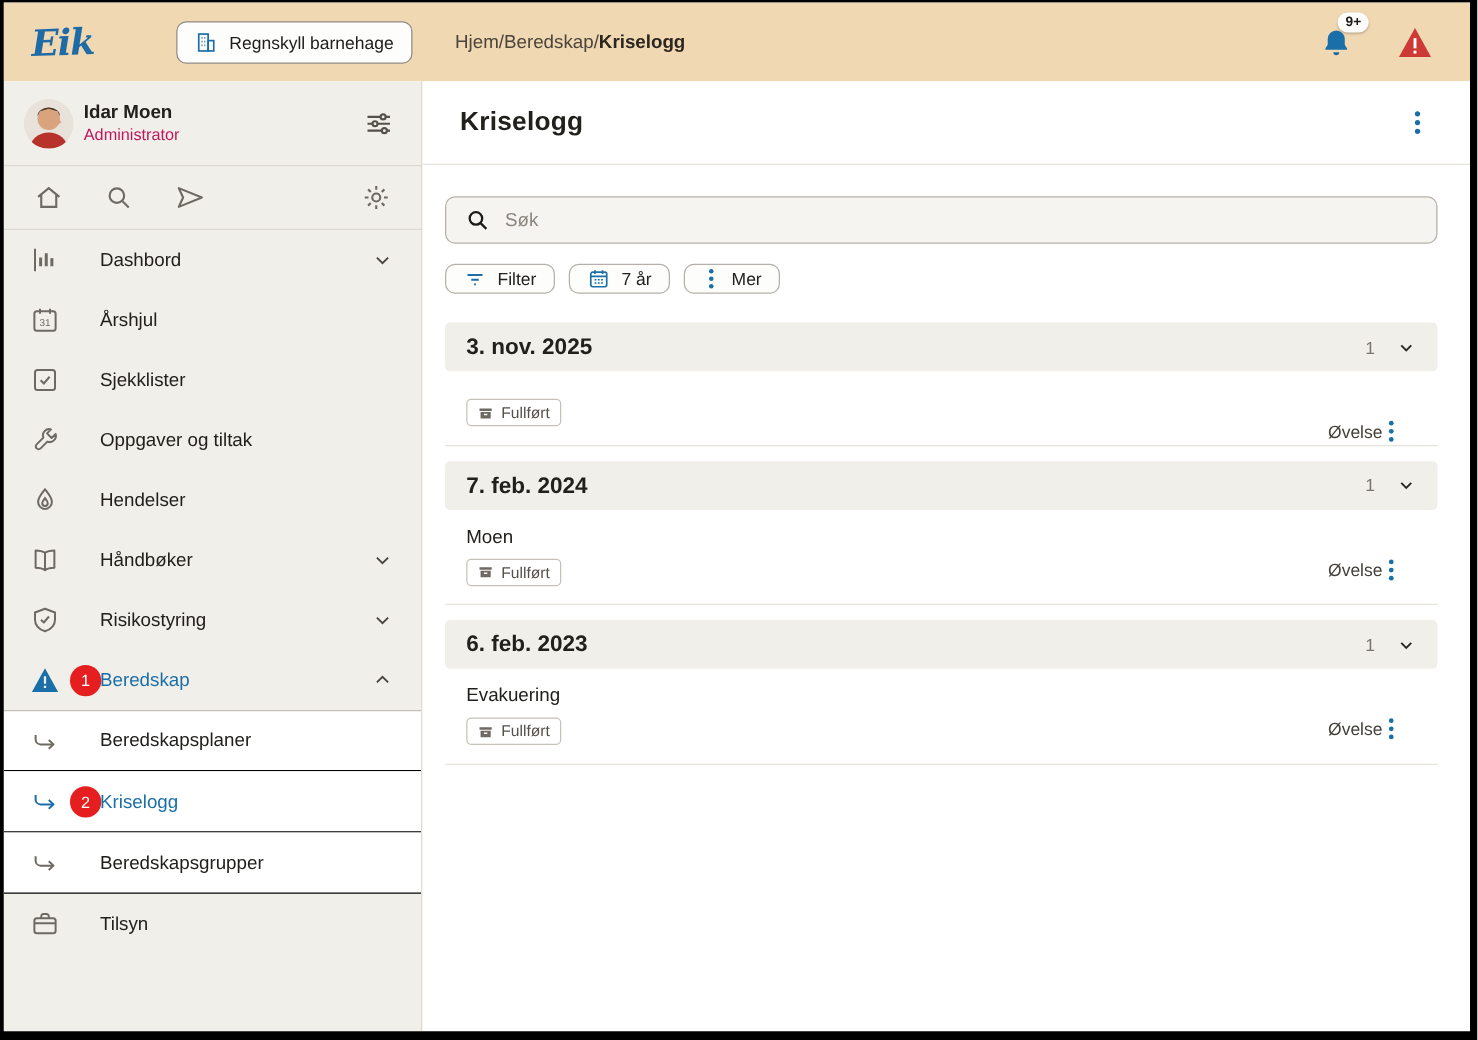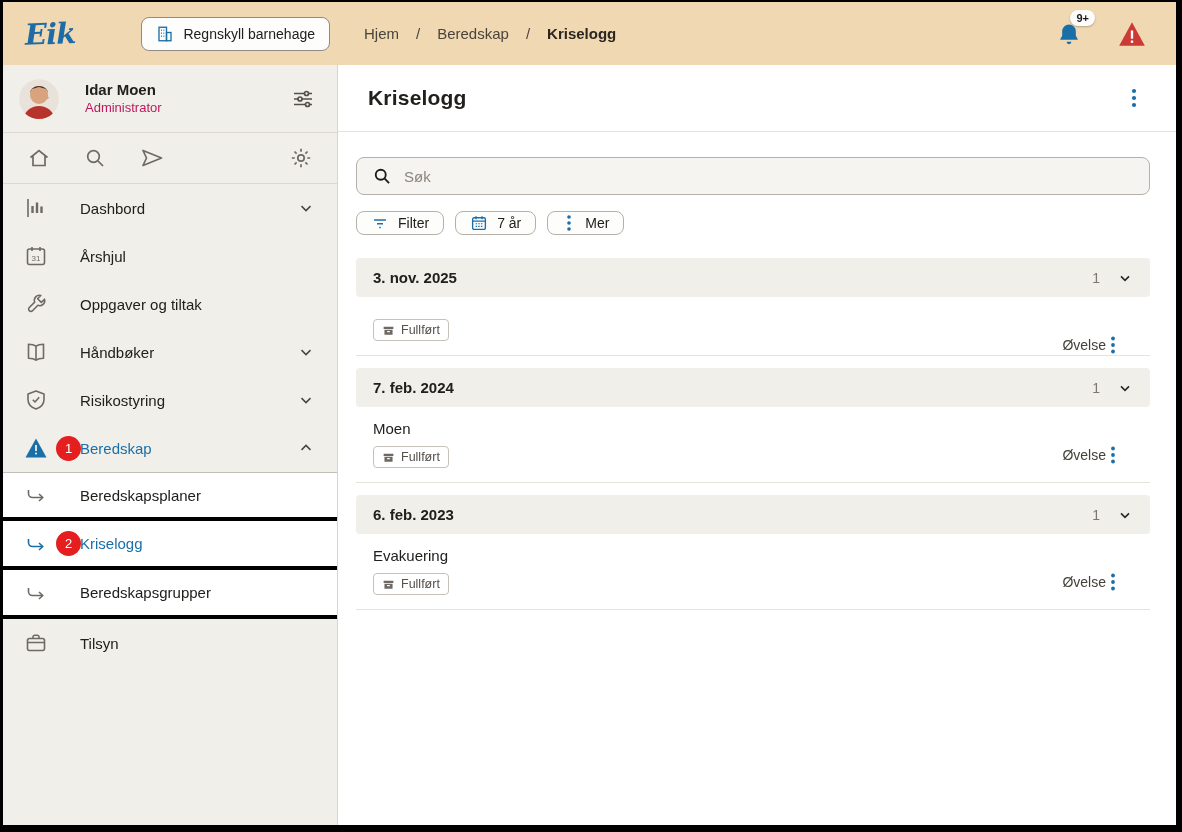"Hjem" .breadcrumb { gap: 17px -> none }
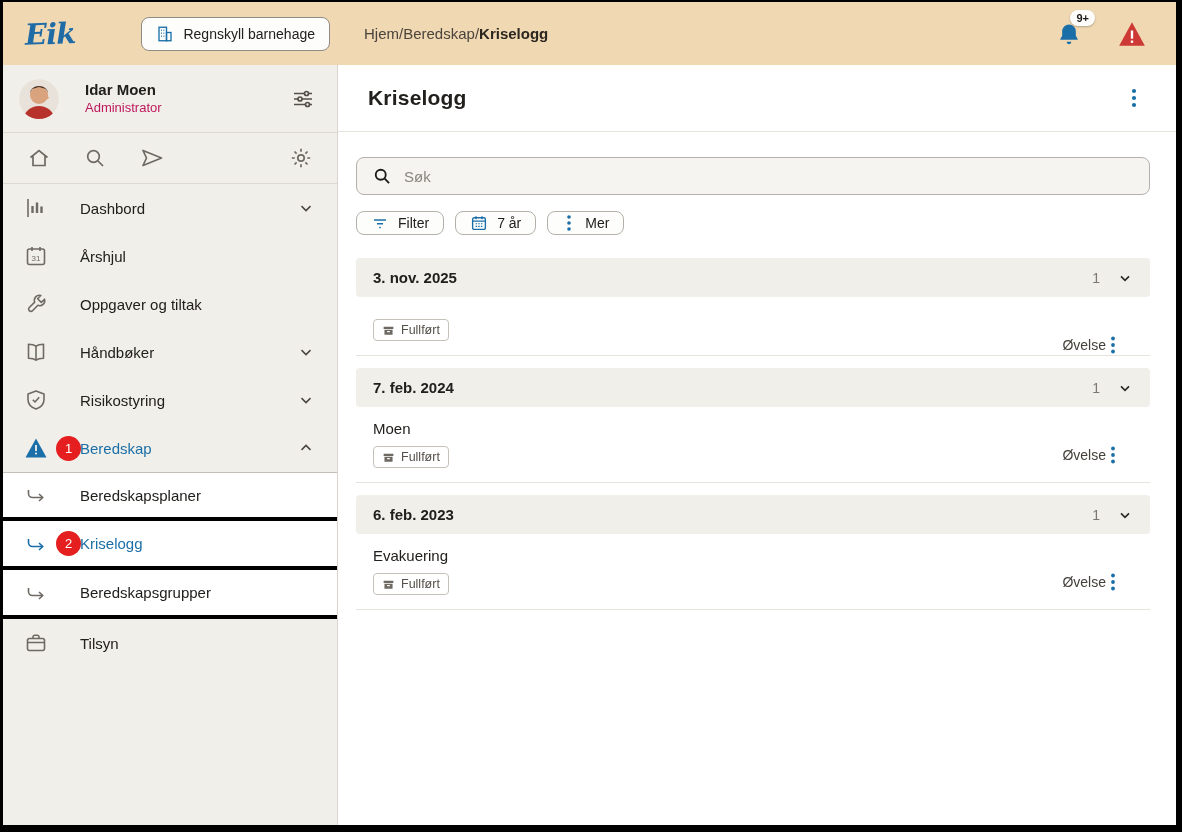"Idar Moen" .user-meta { margin-left: 26px -> 8px }
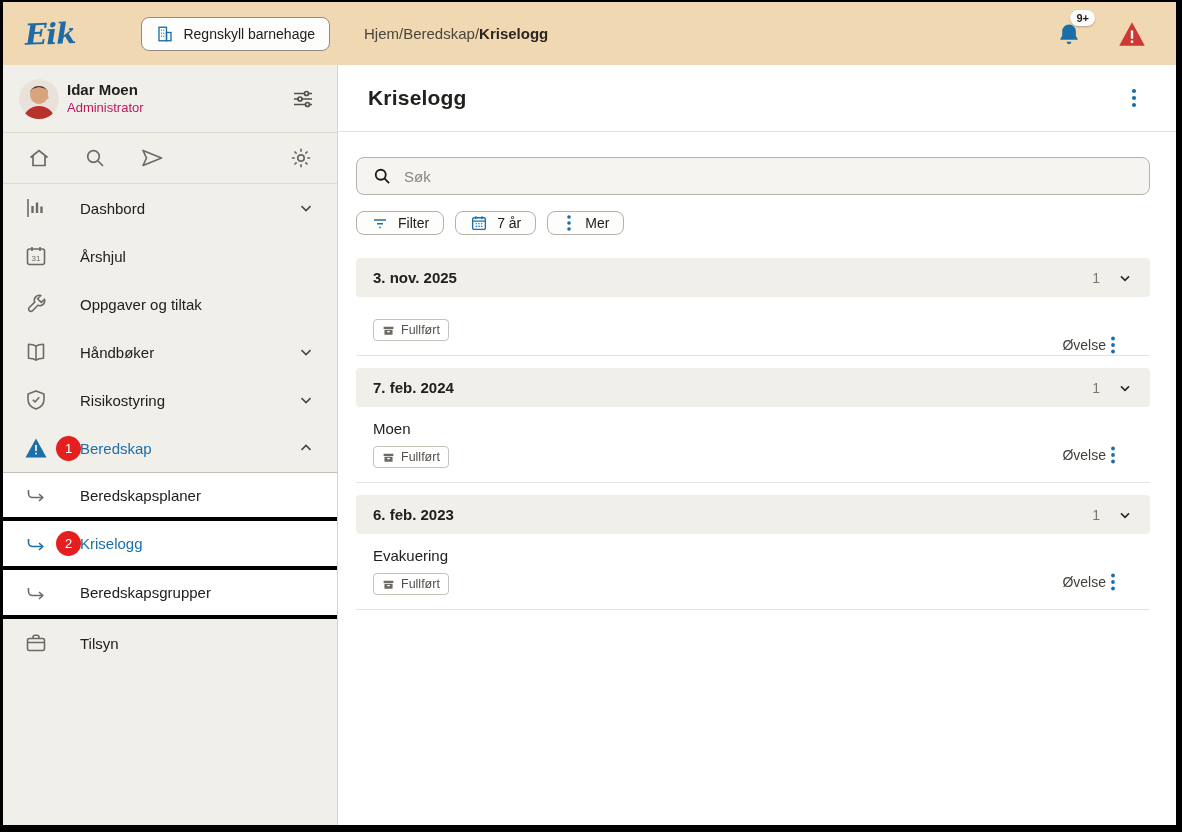"3. nov. 2025" .group-date { font-size: 15px -> 18px }
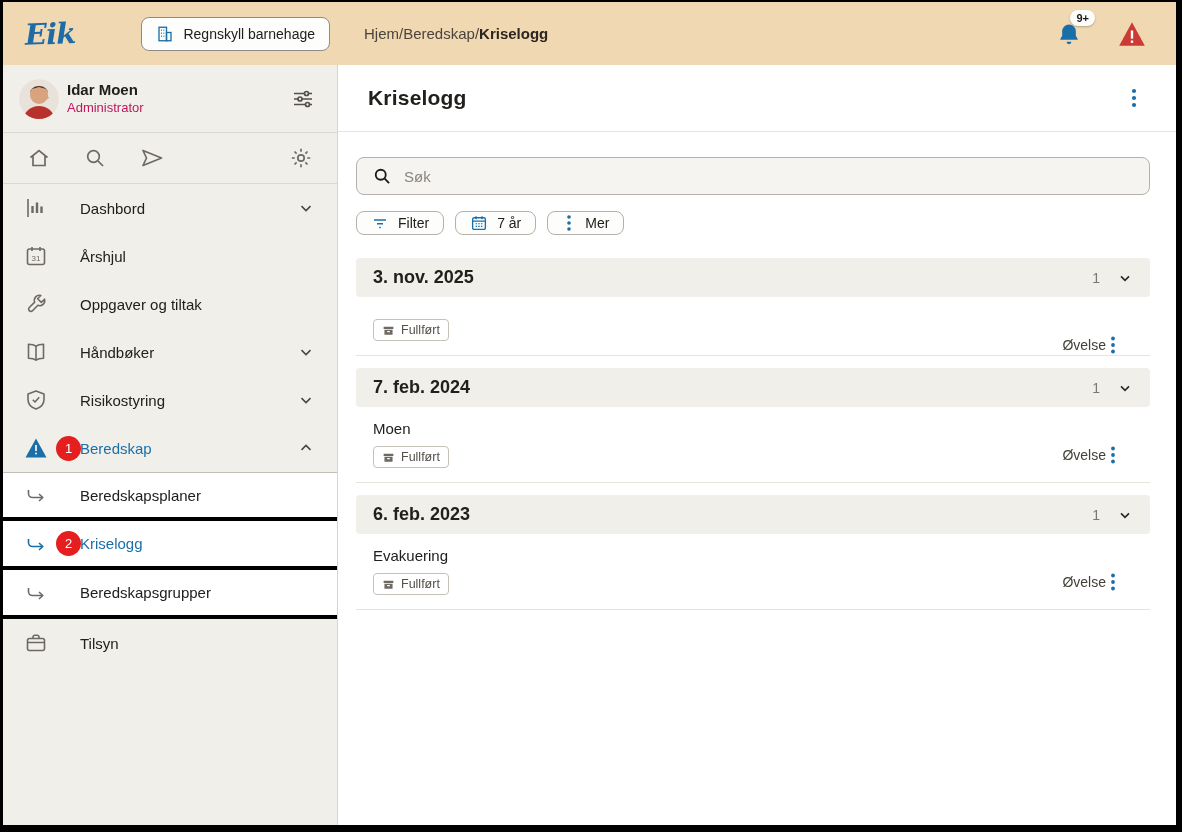"Sjekklister" div.nav-item { html: none -> <div> <span> <svg> <rect></rect> <path></path> </svg> </span> <span>Sjekklister</span> </div> }
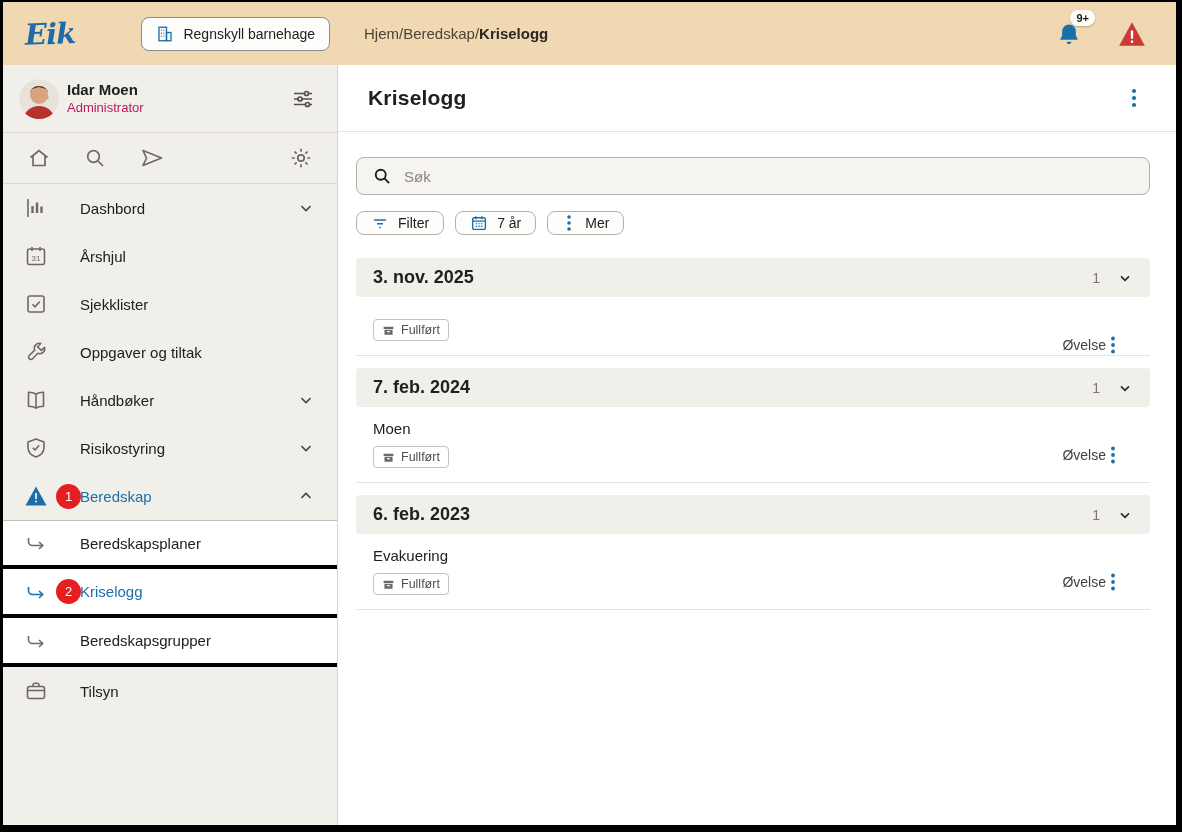"Hendelser" div.nav-item { html: none -> <div> <span> <svg> <path></path> <path></path> </svg> </span> <span>Hendelser</span> </div> }
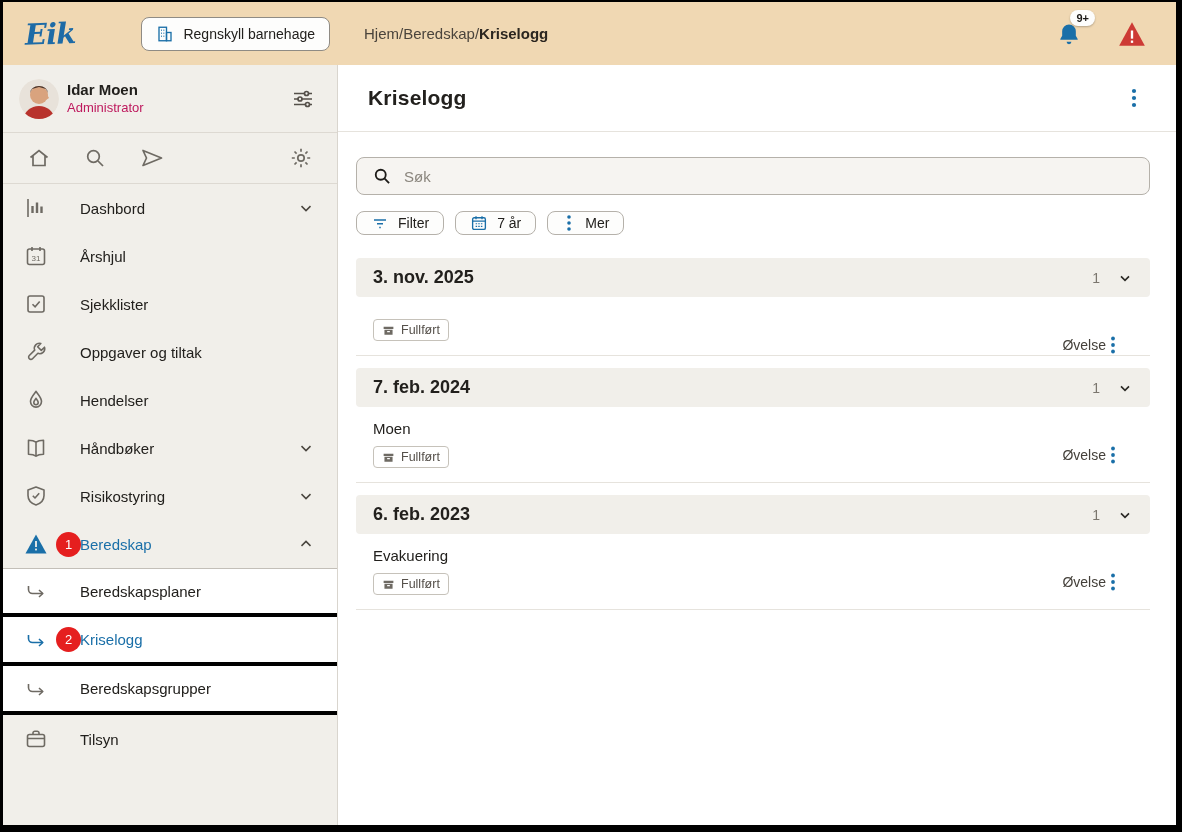"Beredskapsplaner" .nav-sub { border-bottom: 4px solid #000000 -> 1px solid #000000 }
